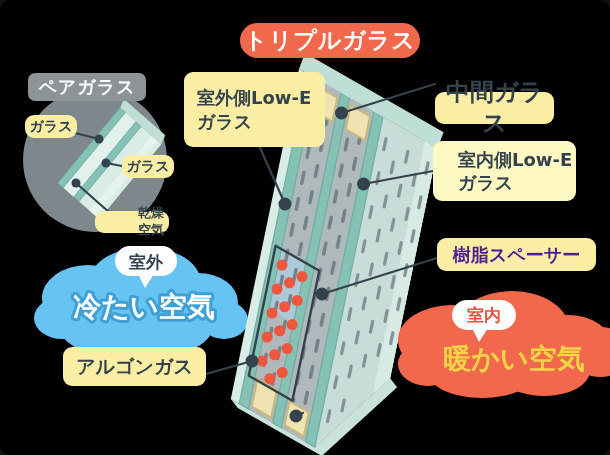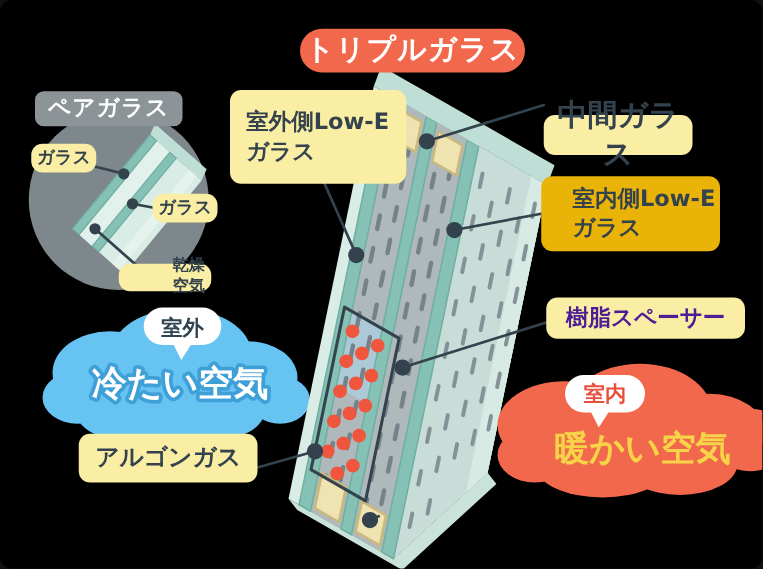"室内側Low-E" div.lbl { background: #eab308 -> #fef9c3 }
